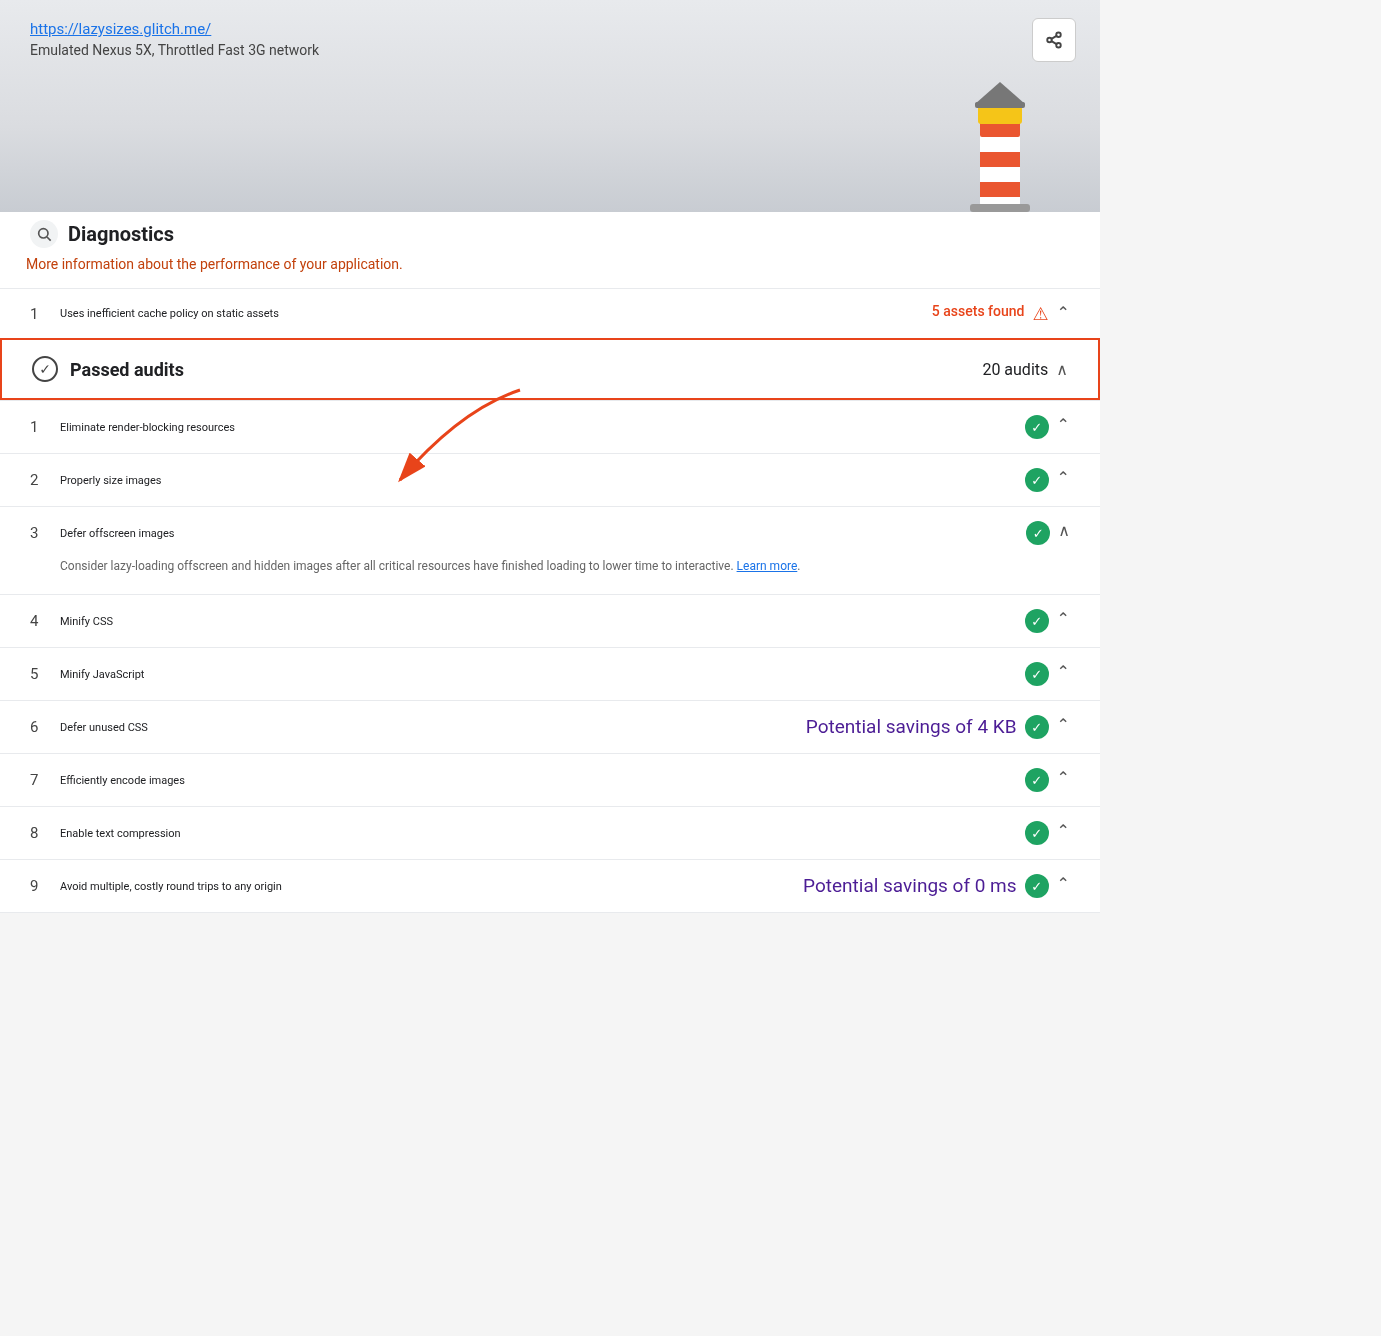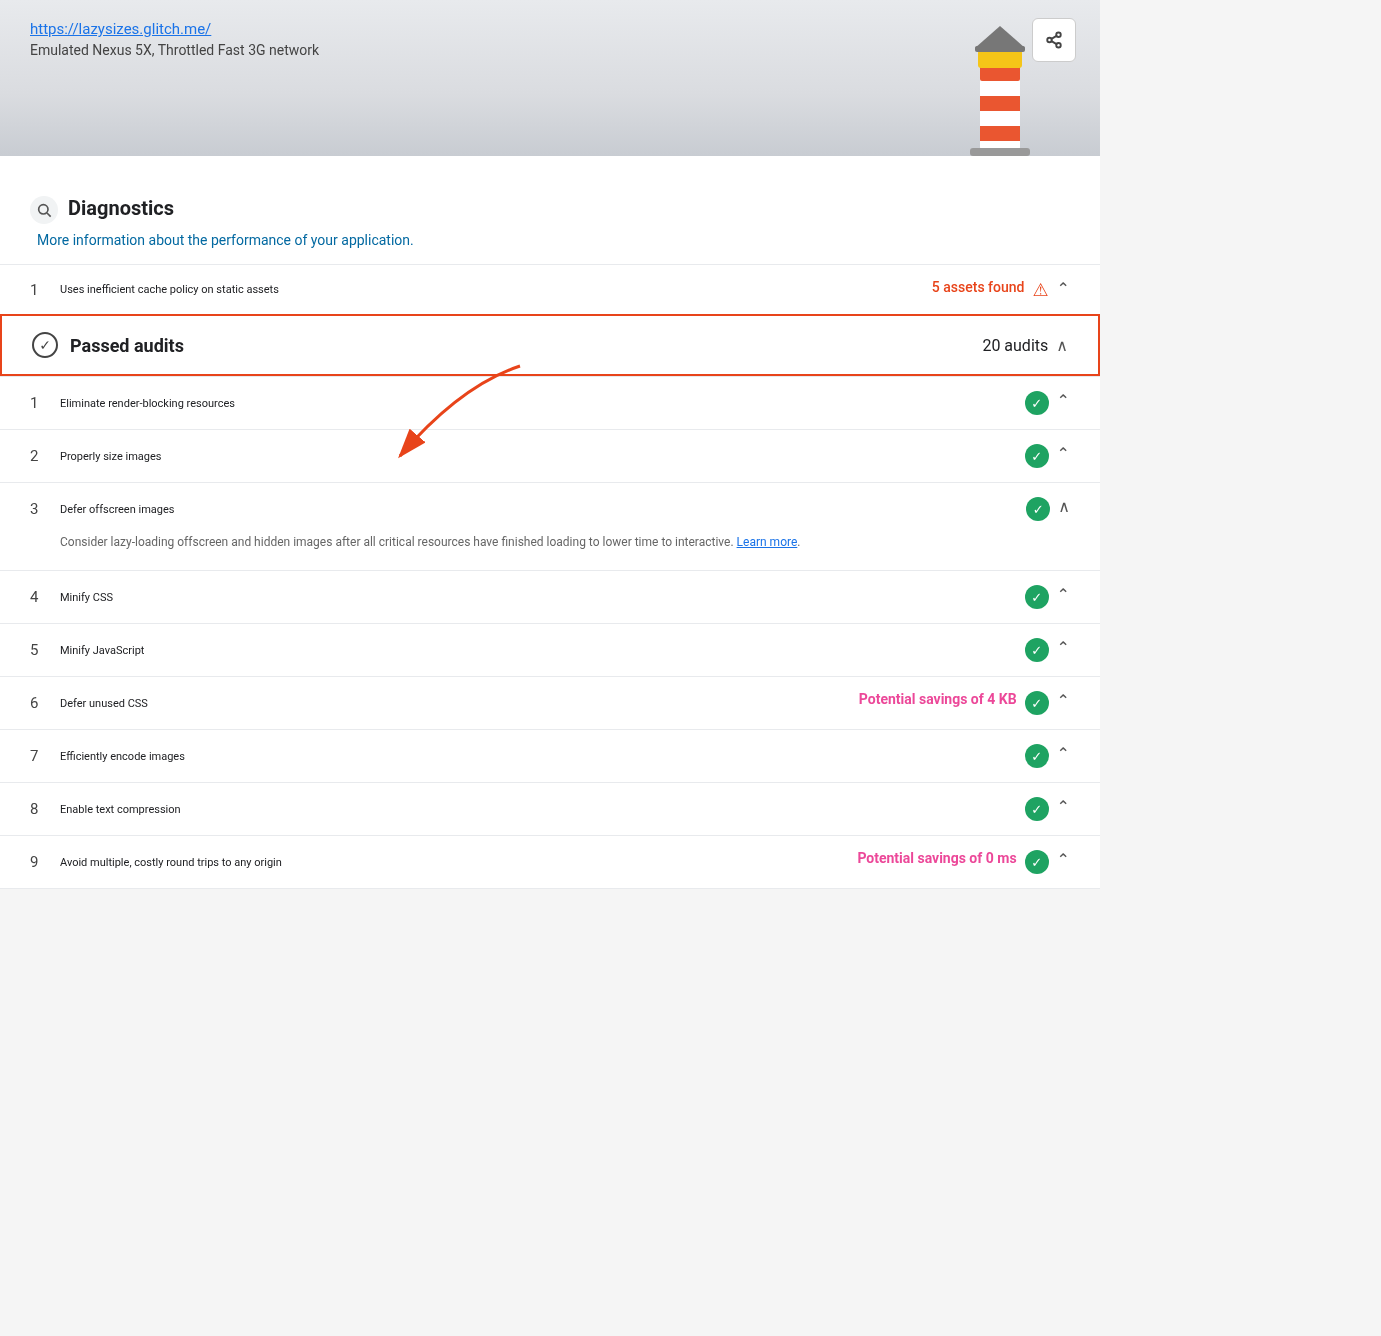"https://lazysizes.glitch.me/" .header-area { height: 156px -> 212px }
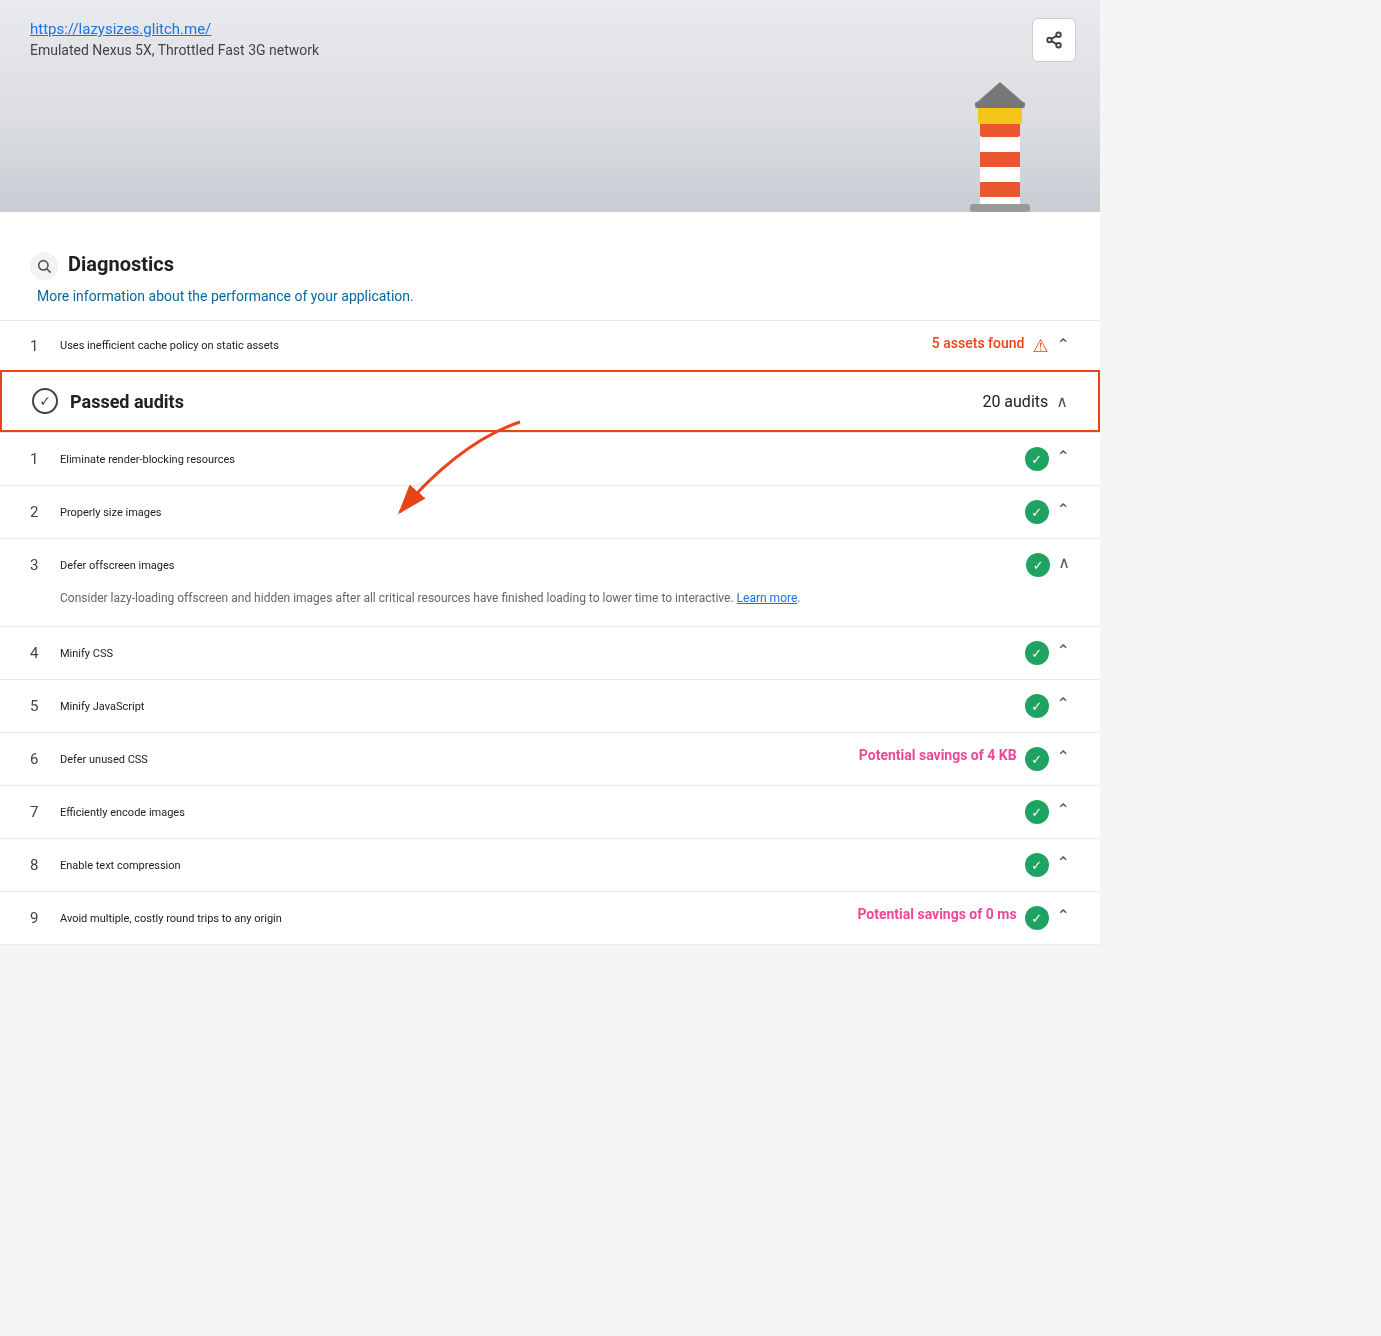"Diagnostics" .diagnostics-header { align-items: none -> center; padding: 40px 30px 8px 30px -> 8px 30px 8px 30px }
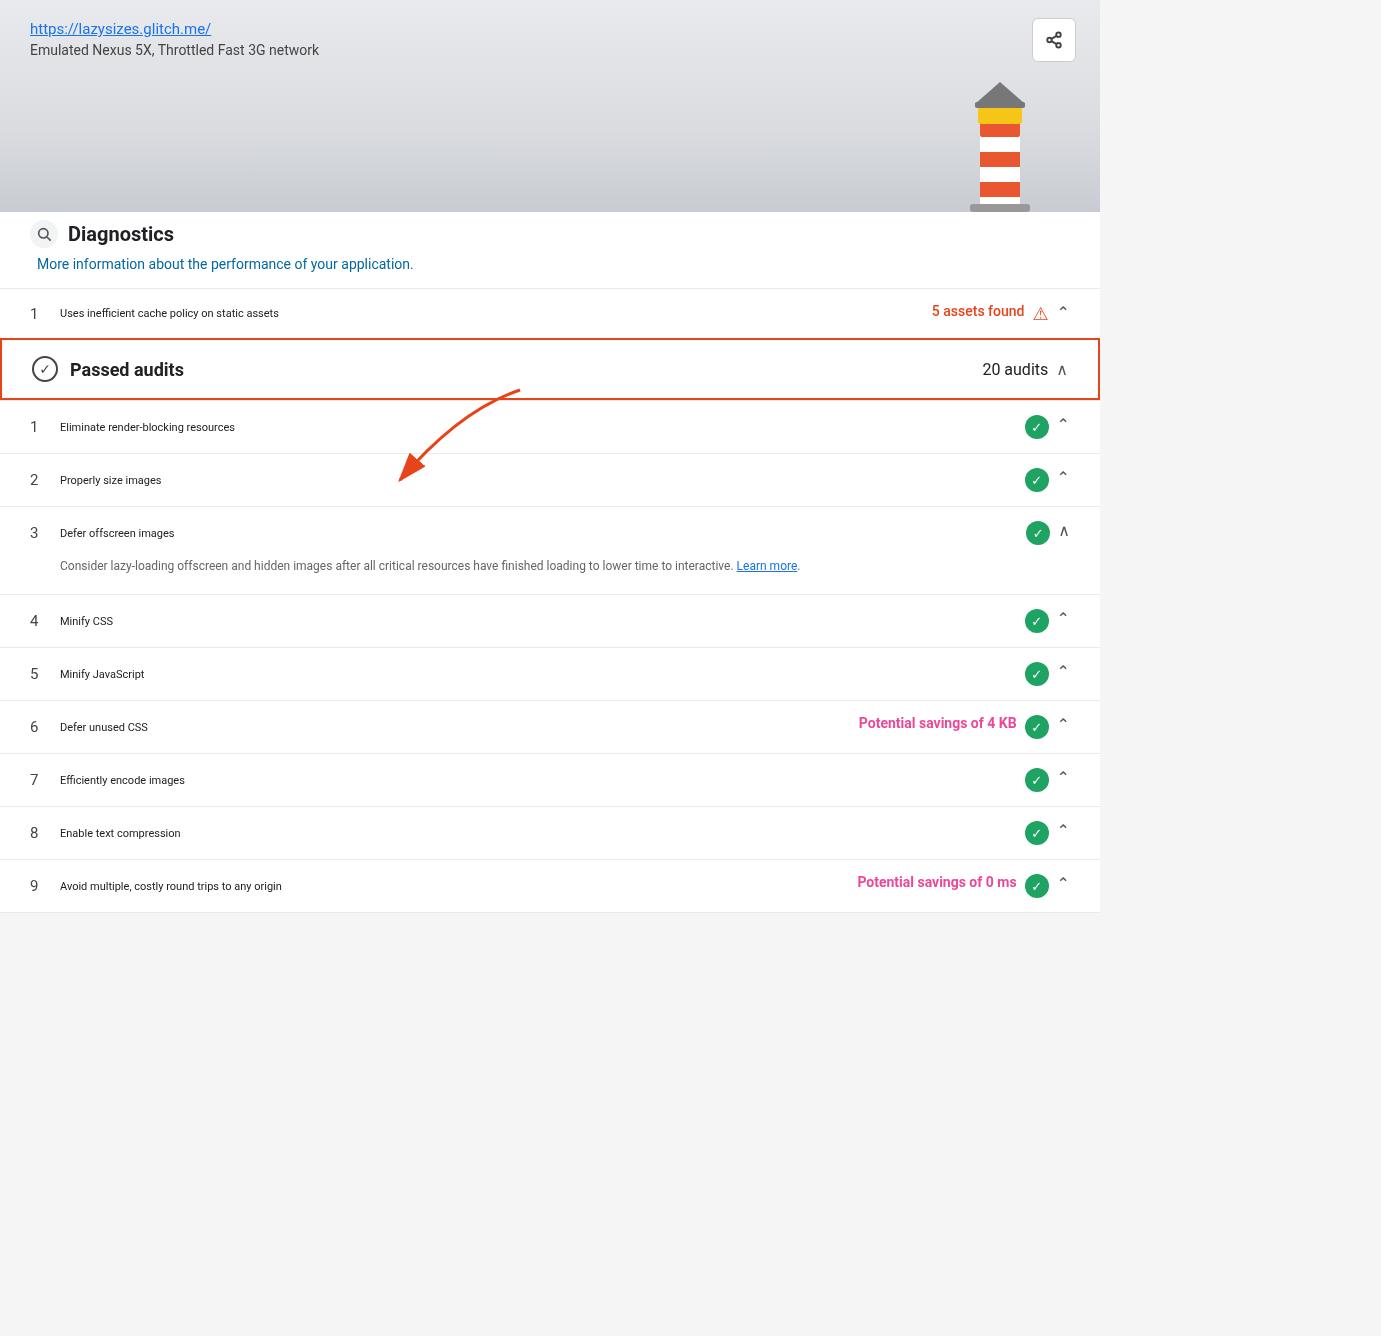"More information about the performance" .diagnostics-subtitle { color: #0369a1 -> #c2410c; margin-left: 17px -> none; padding: 0 30px 16px 20px -> 0 30px 16px 26px }
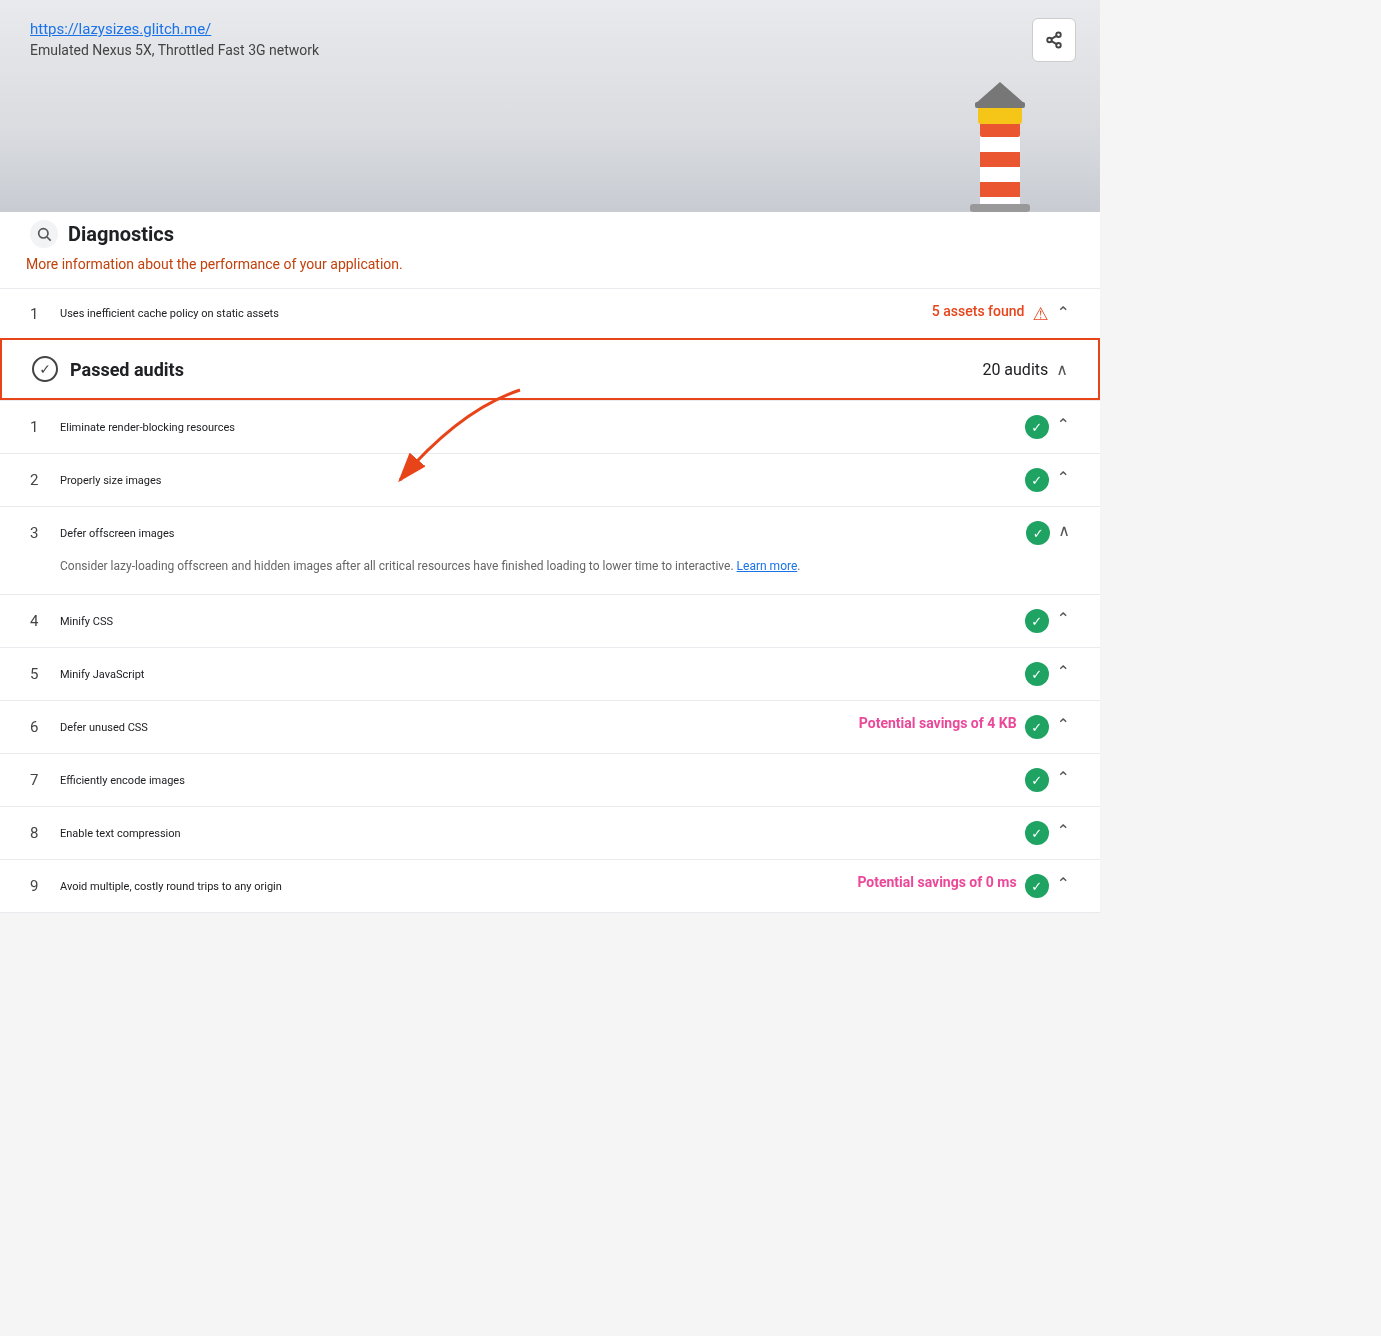"Potential savings of 4 KB" .savings-text { color: #ec4899 -> #4c1d95; font-size: 14px -> 19px; font-weight: 700 -> 400 }
